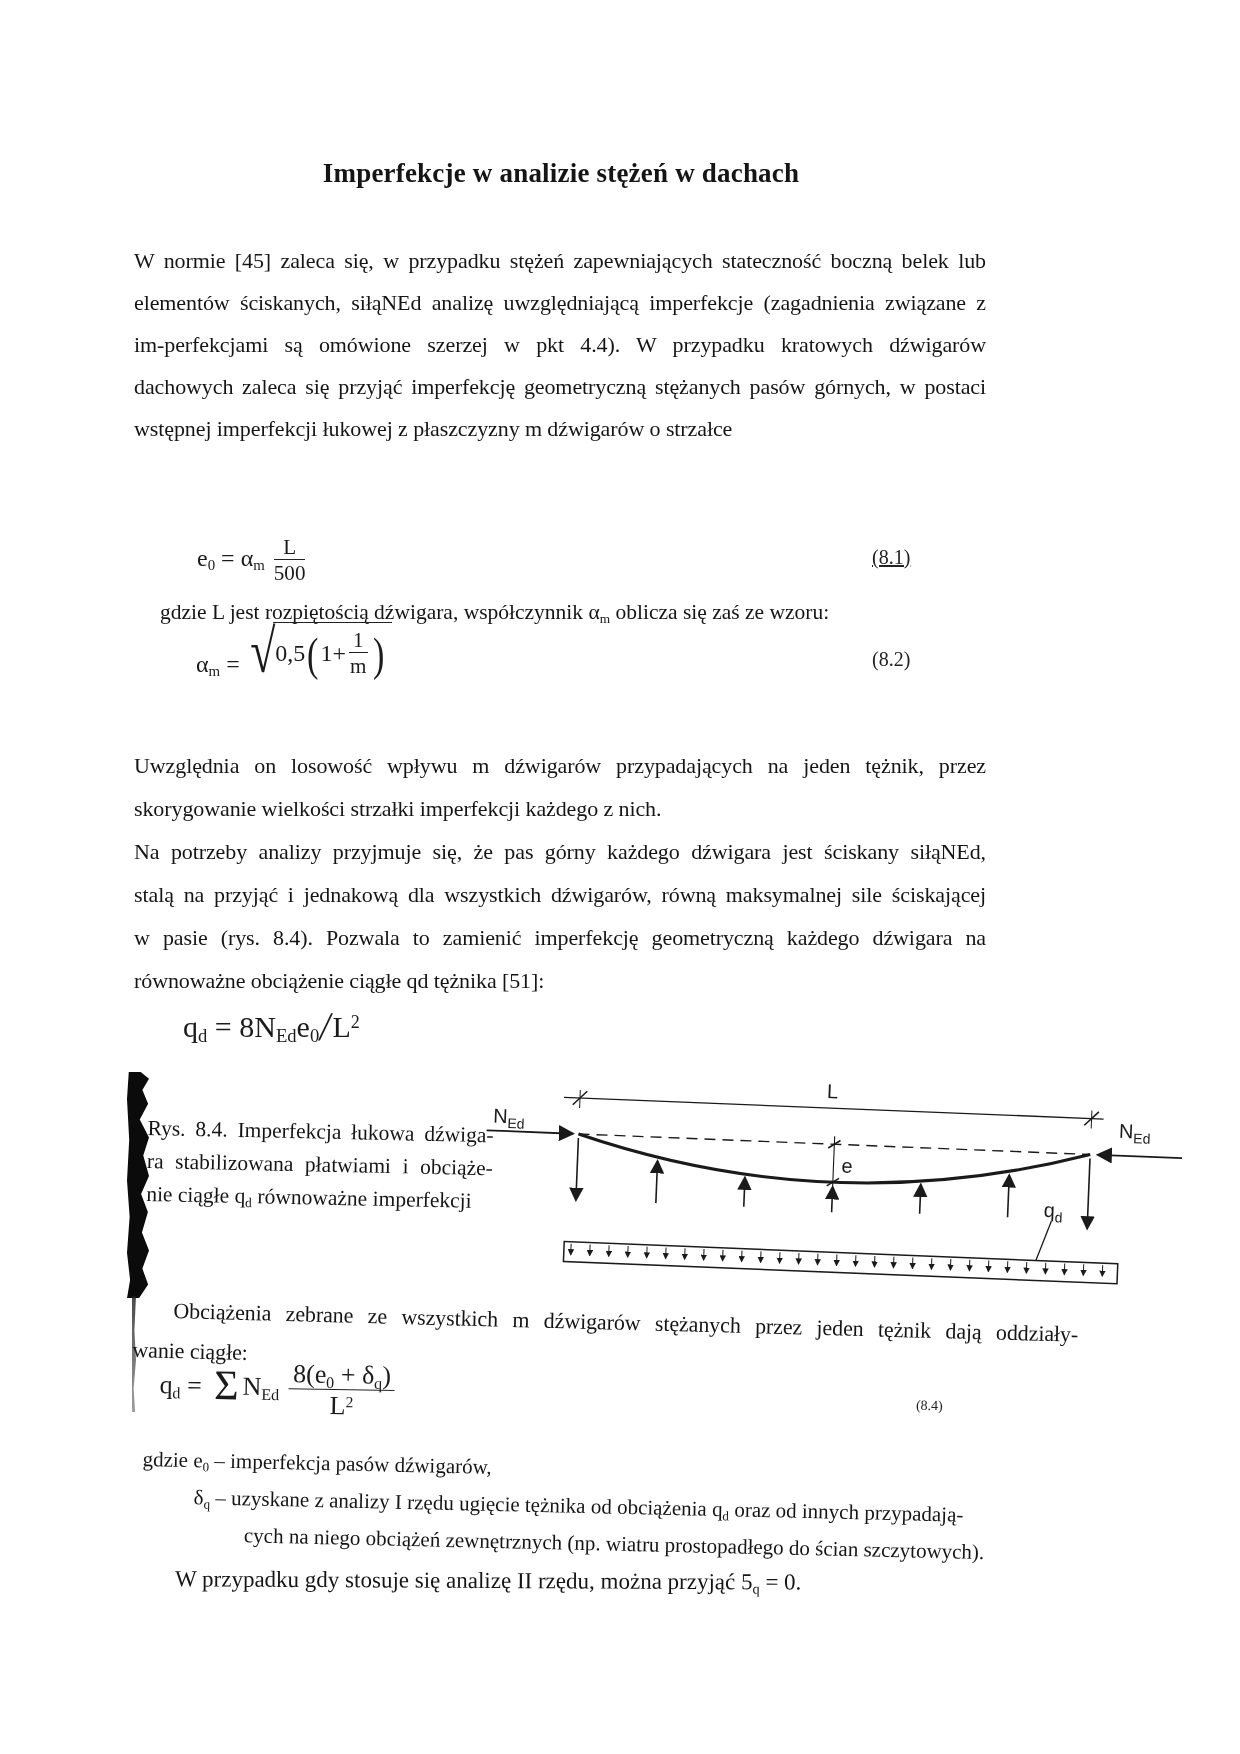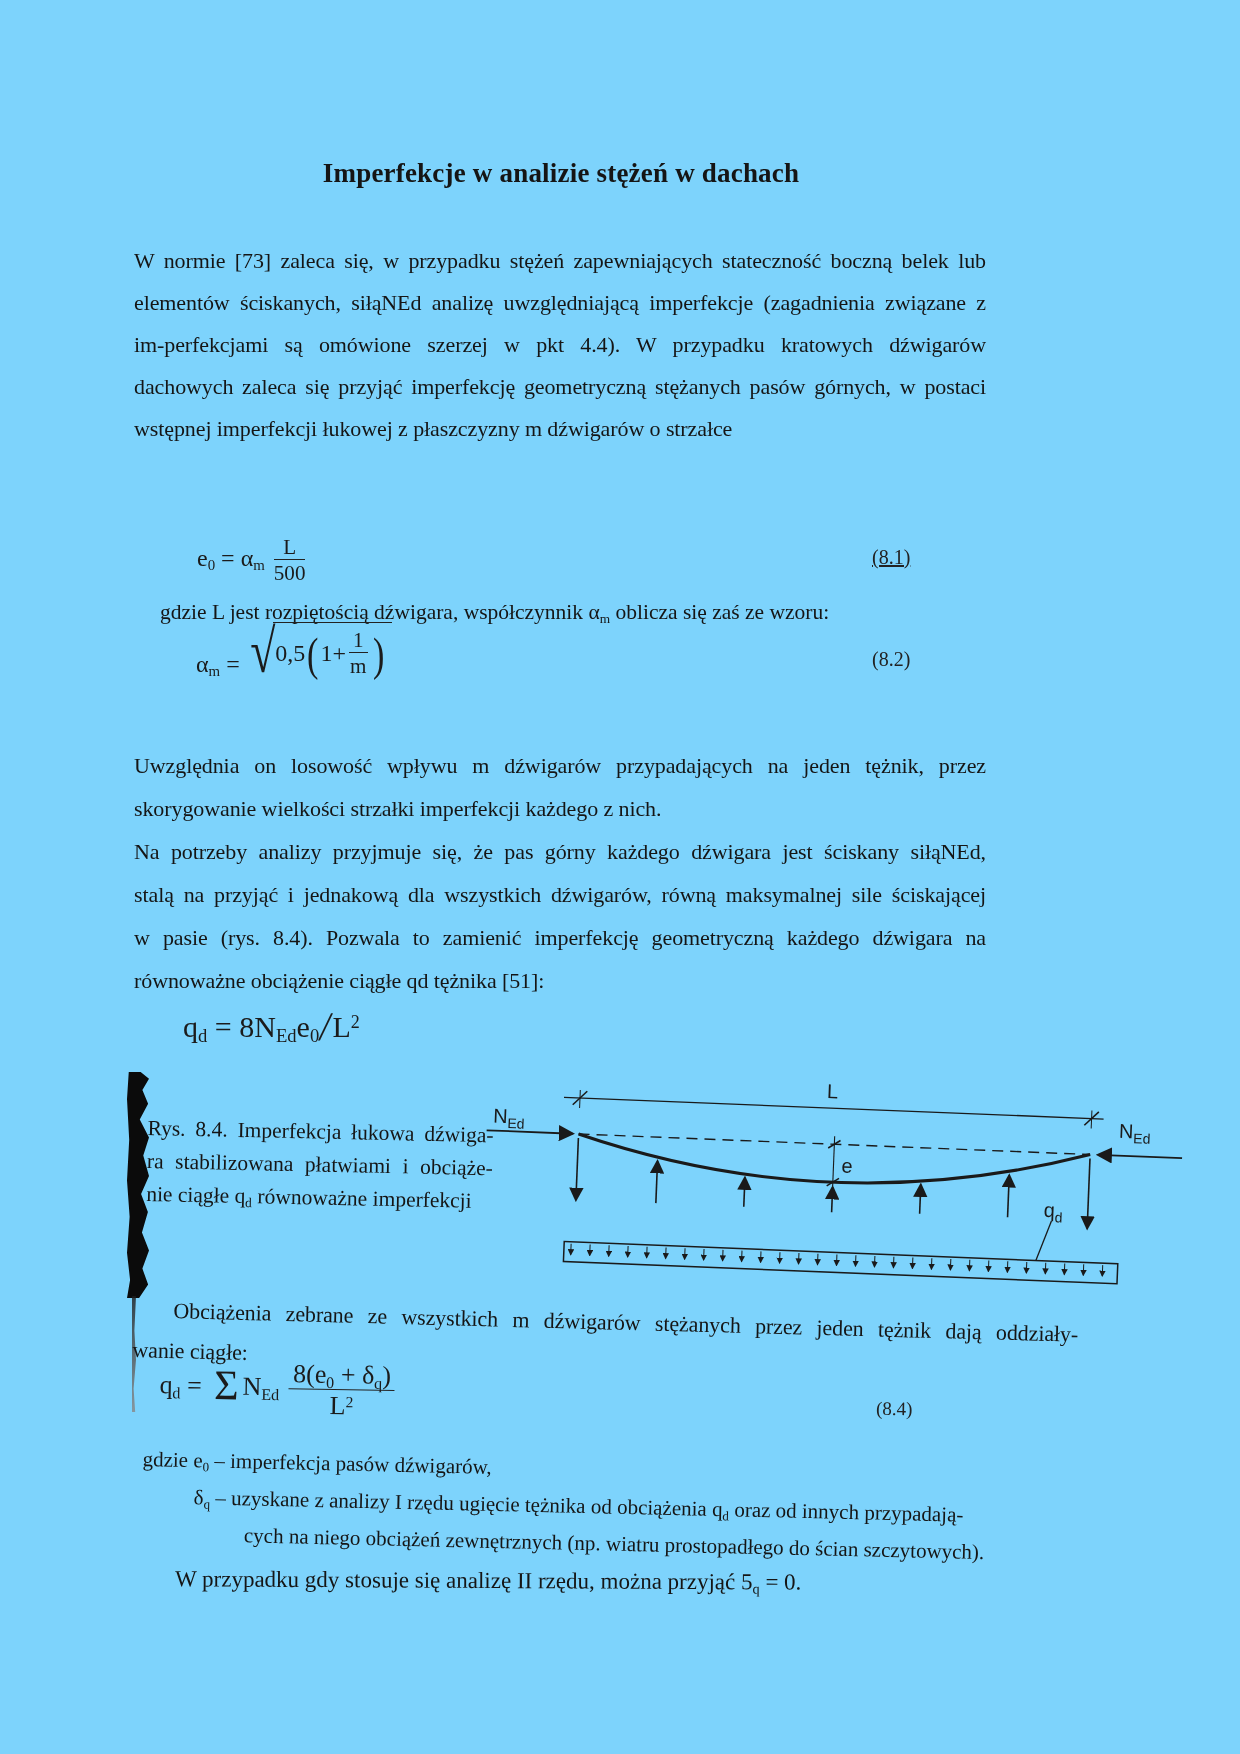"Imperfekcje w analizie stężeń w" #page { background: #7dd3fc -> #ffffff }
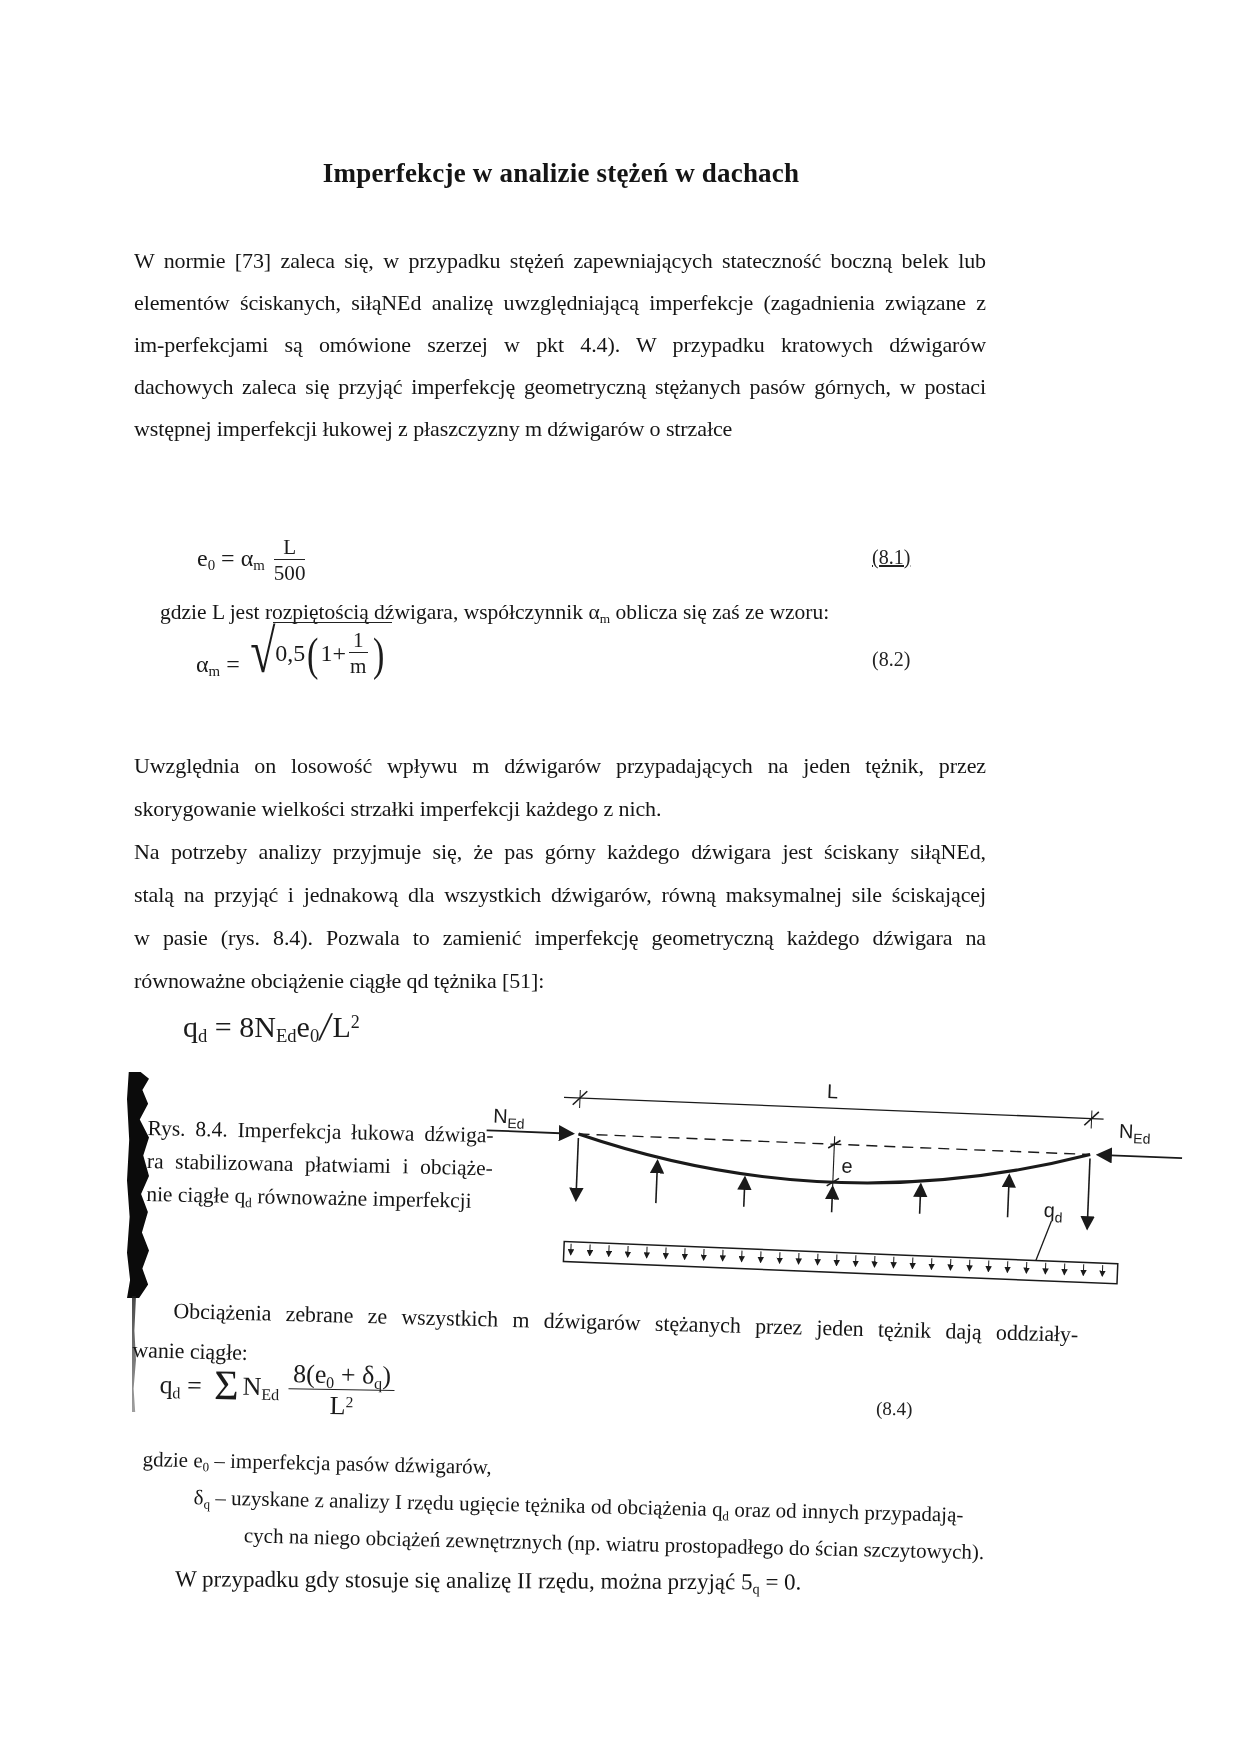"W normie [73] zaleca się," div.ln { text: 73 -> 45 }
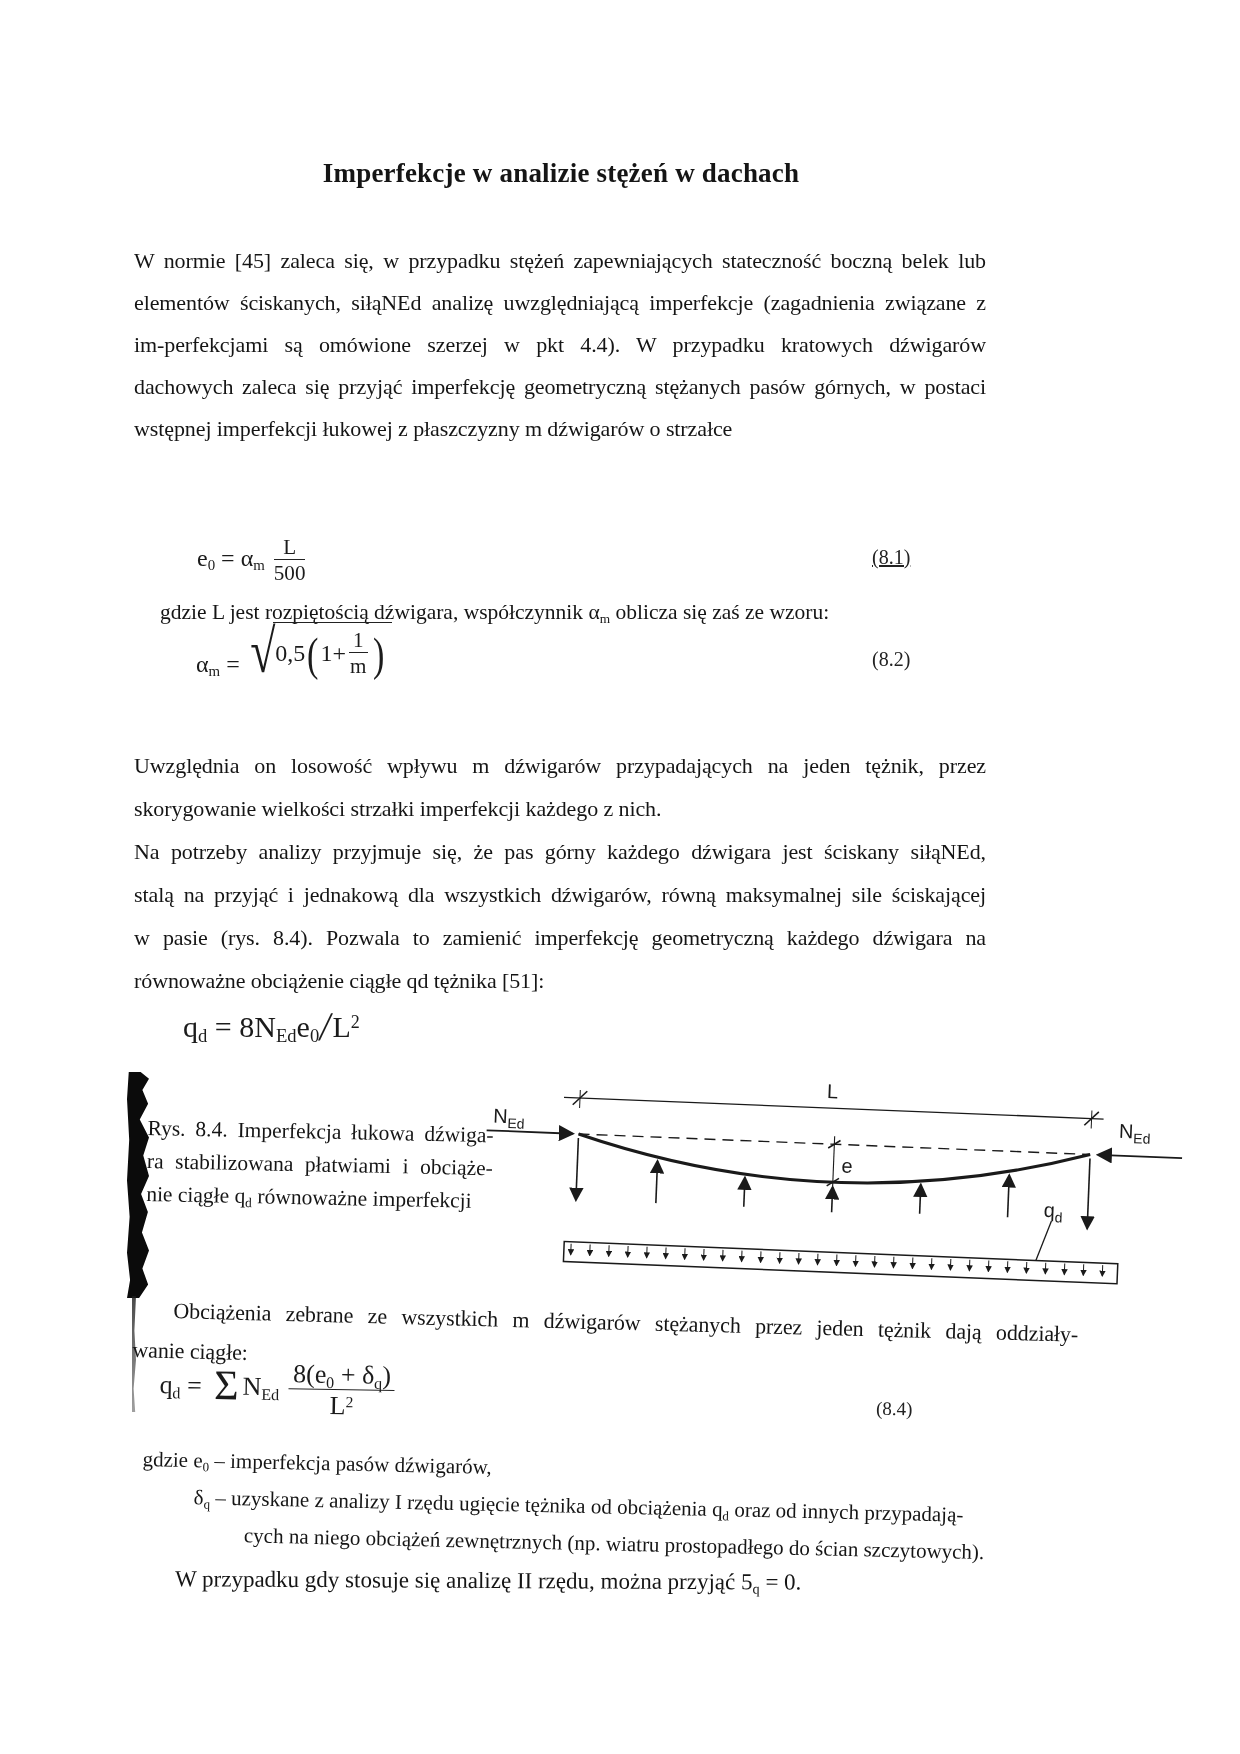"(8.4)" #lbl84 { font-size: 19px -> 14px; left: 876px -> 916px }
